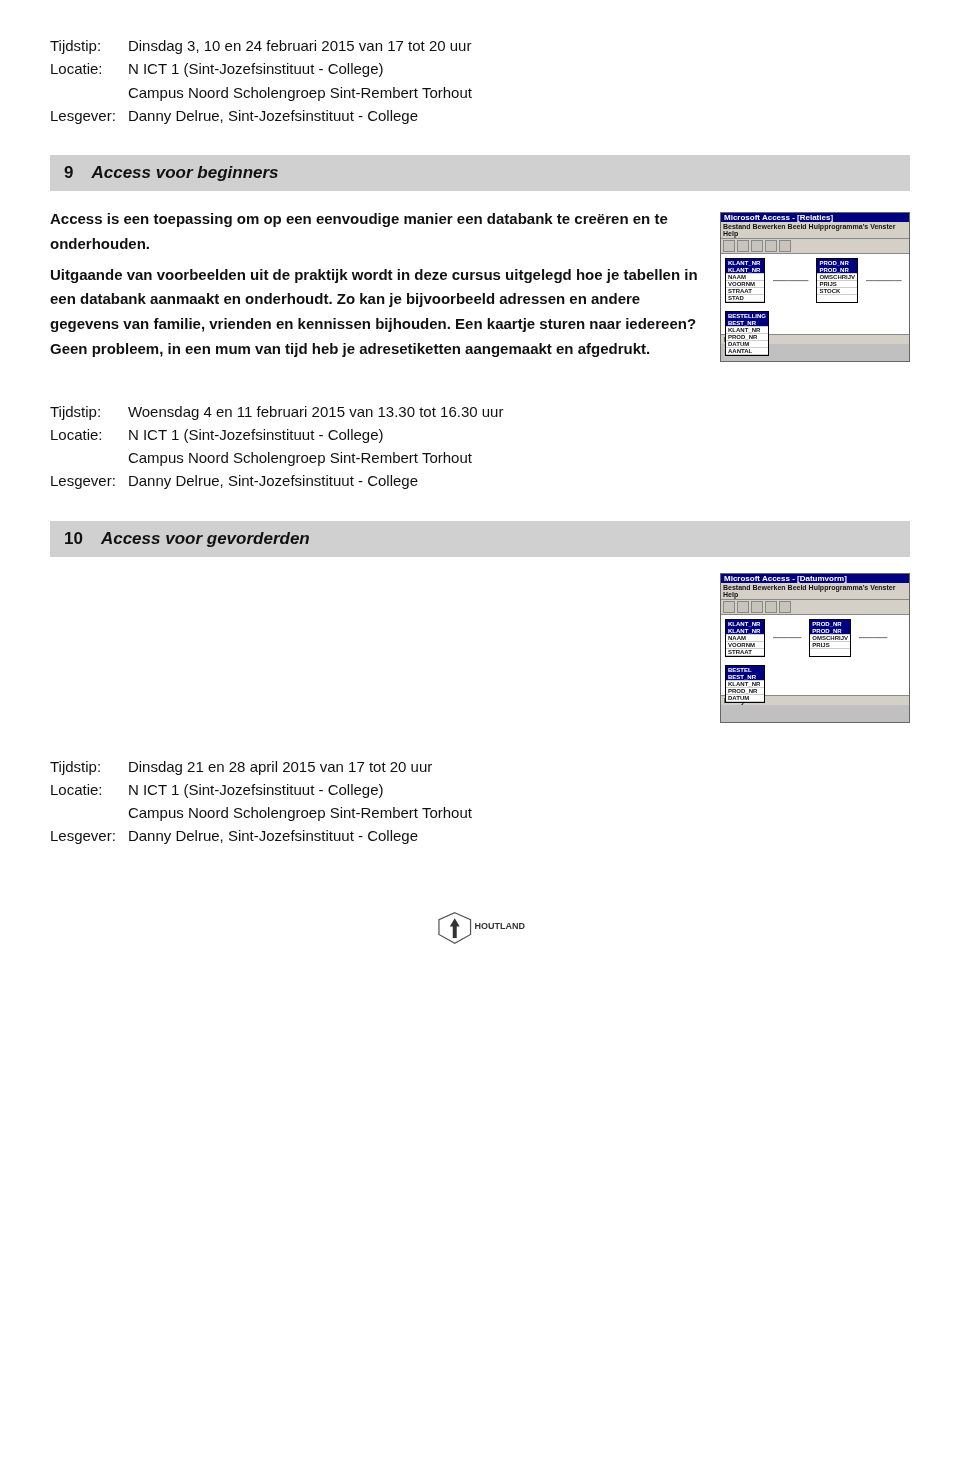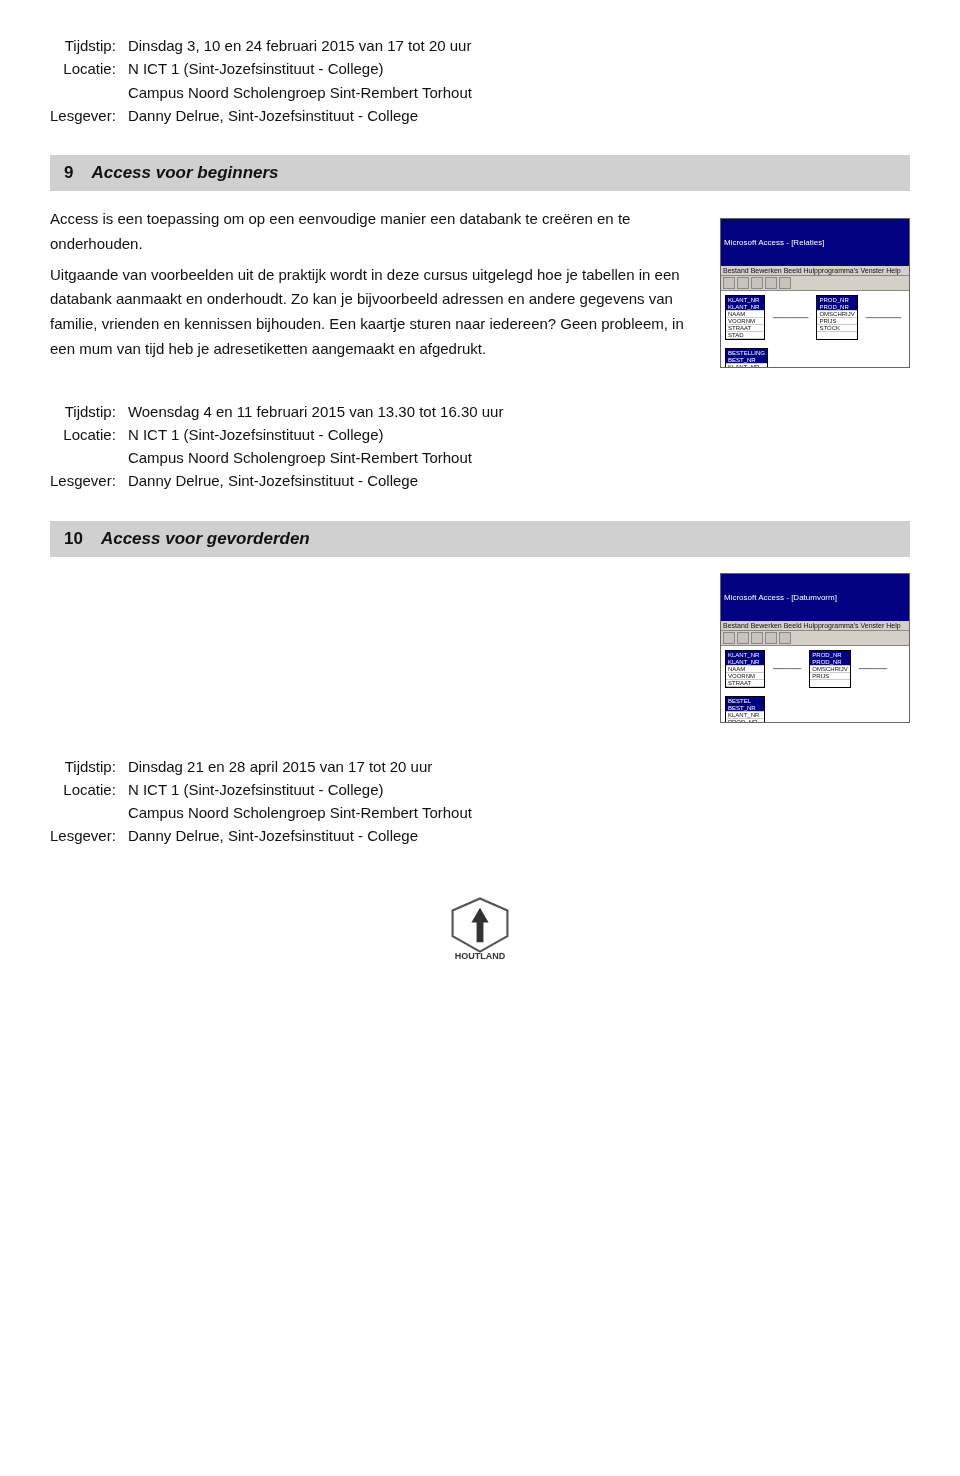"Tijdstip:" .info-label { text-align: right -> none }
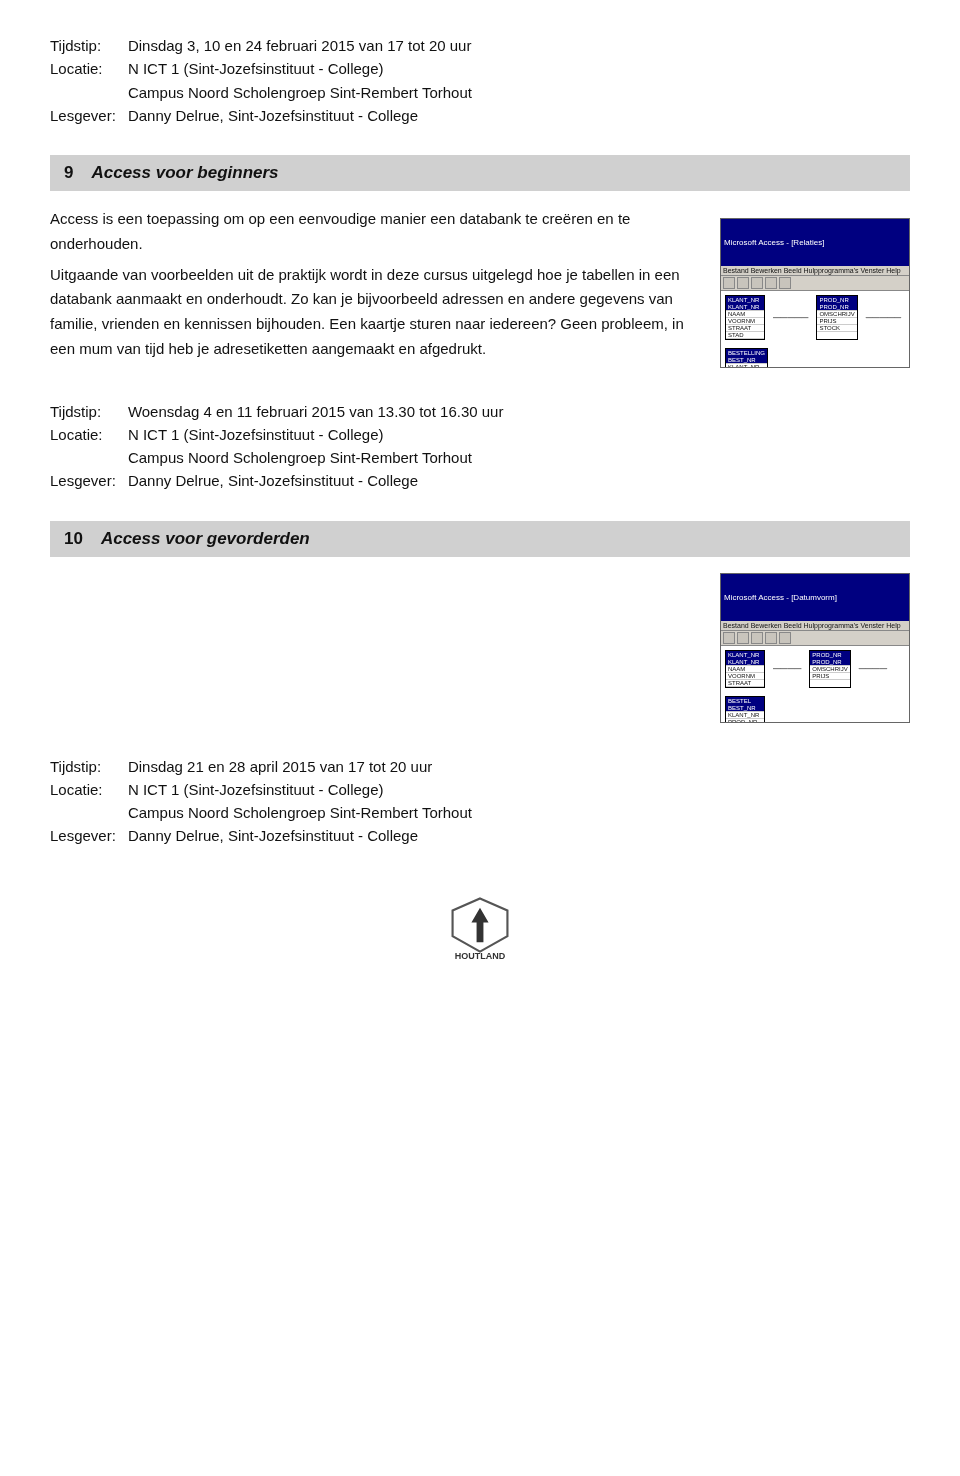"Access is een toepassing om" .content-with-image { align-items: flex-end -> center; font-weight: none -> bold }
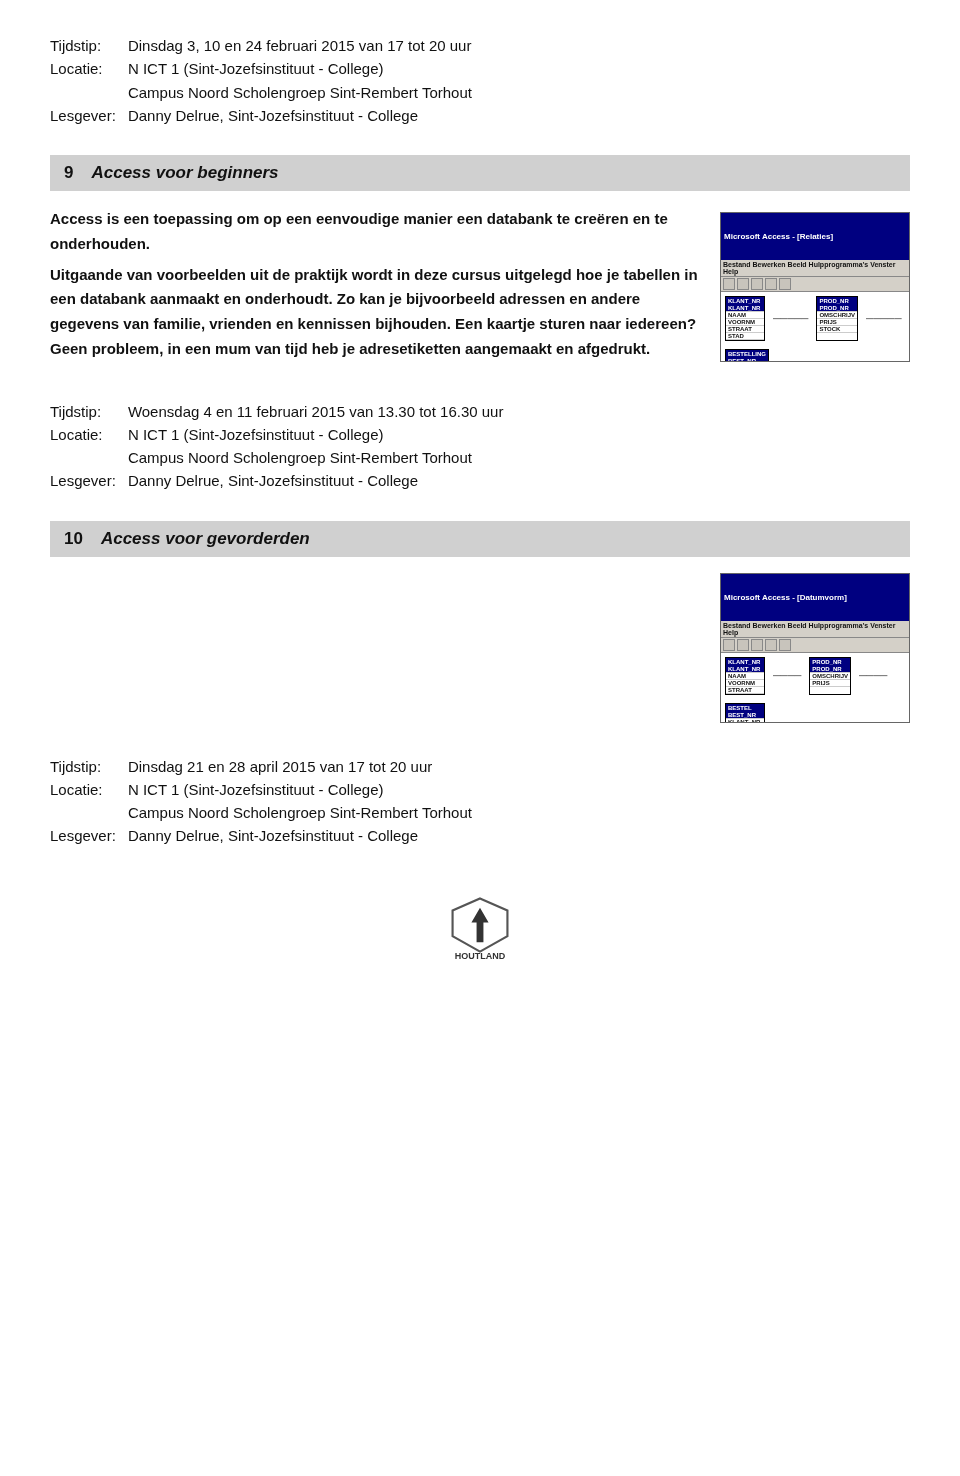"Microsoft Access - [Relaties]" .access-titlebar { padding: 19px 3px -> 0 3px }
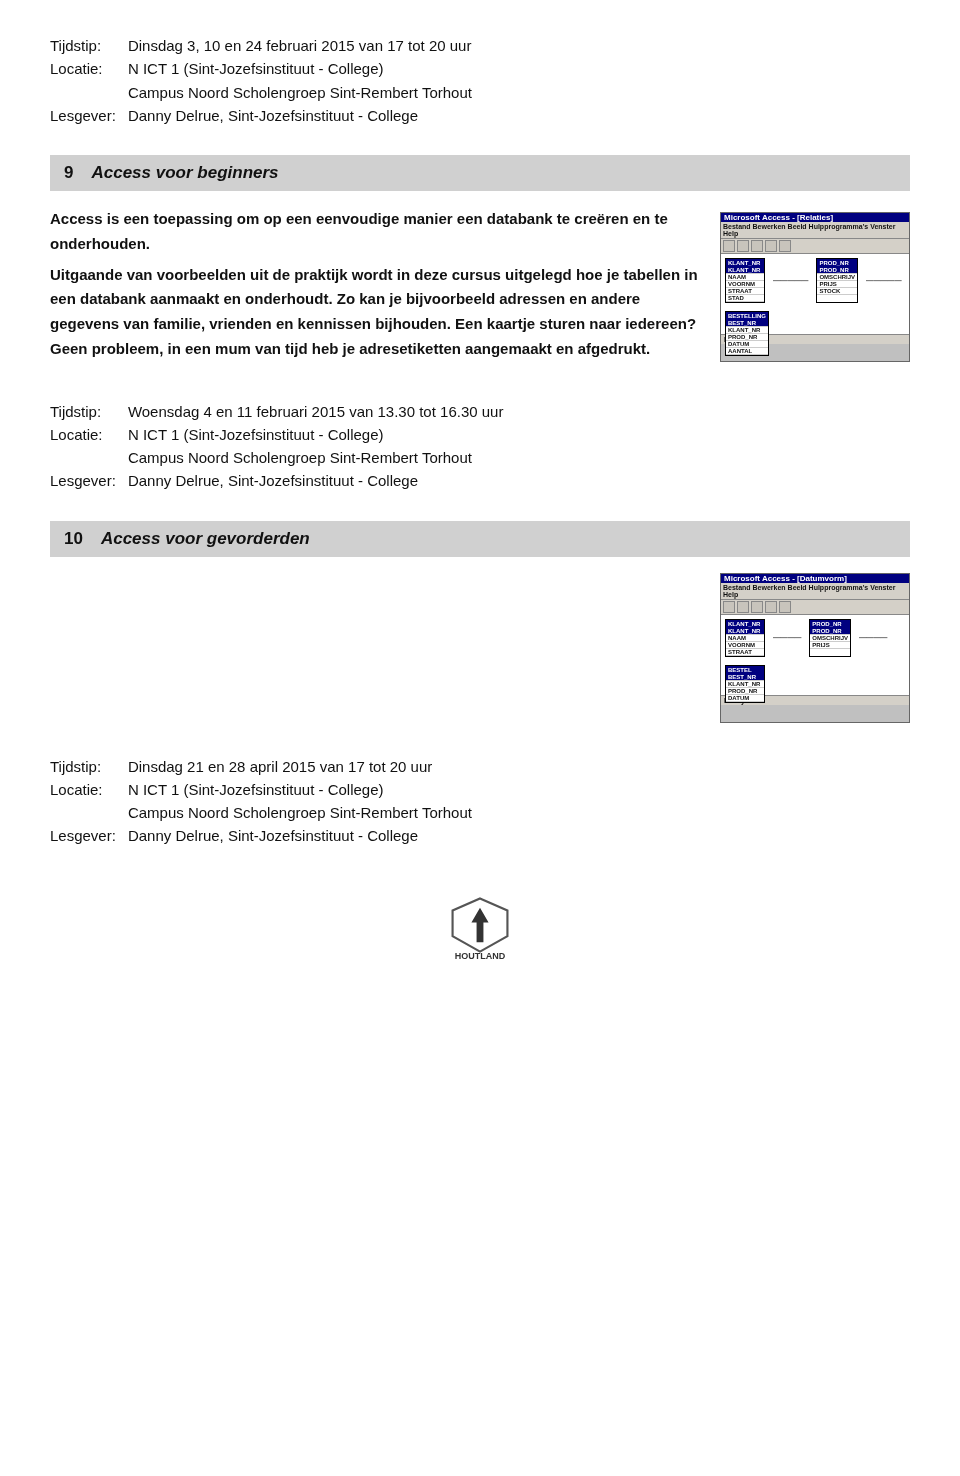"HOUTLAND" .logo-box { flex-direction: column -> row }
